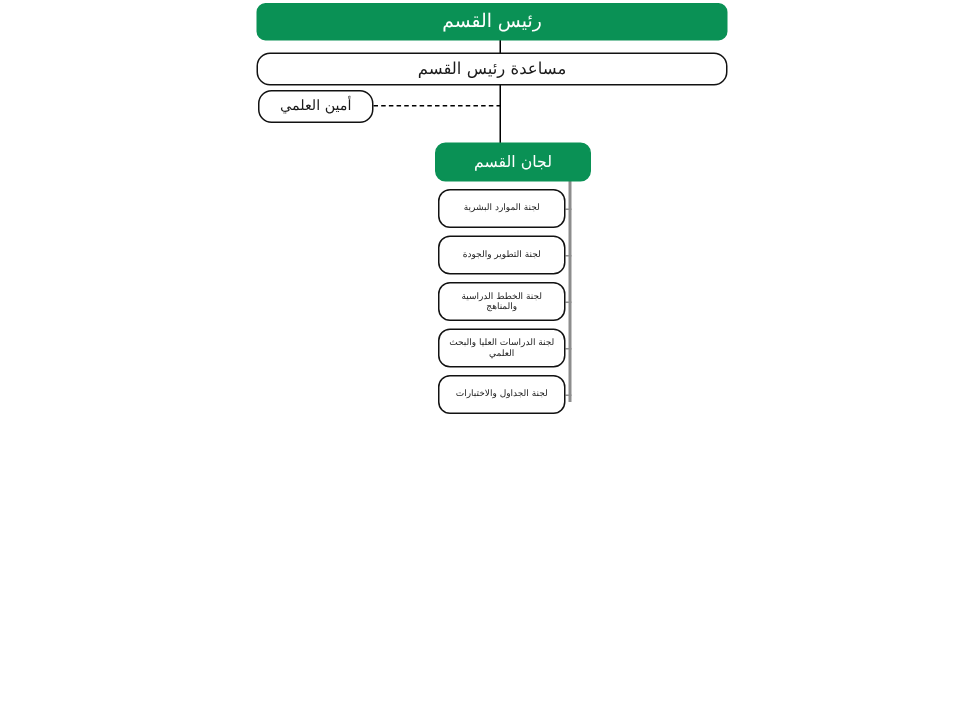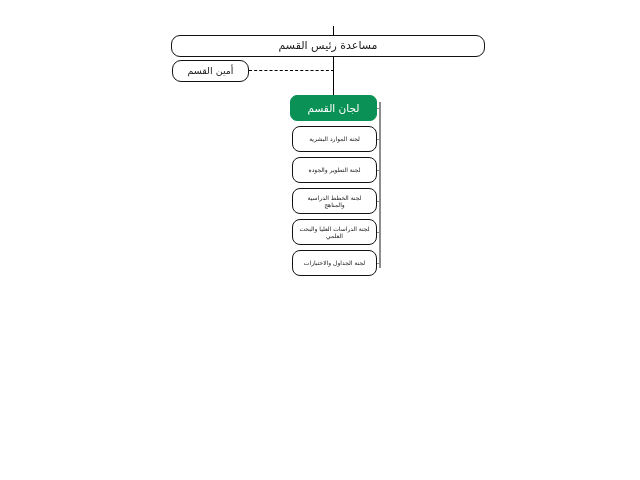"رئيس القسم" div.node { html: none -> <div>رئيس القسم</div> }
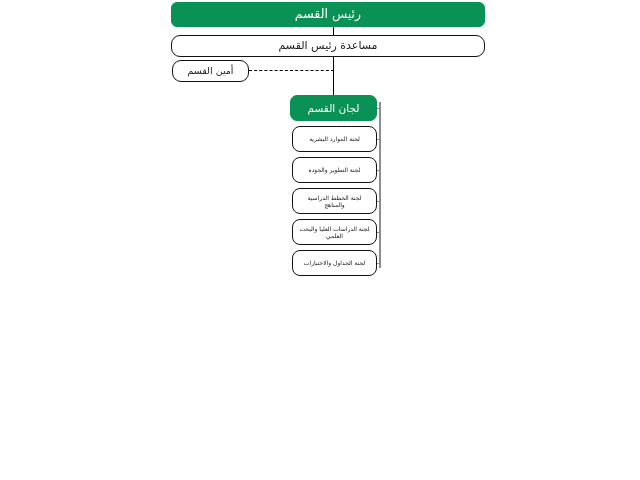"أمين القسم" div.node { text: القسم -> العلمي }
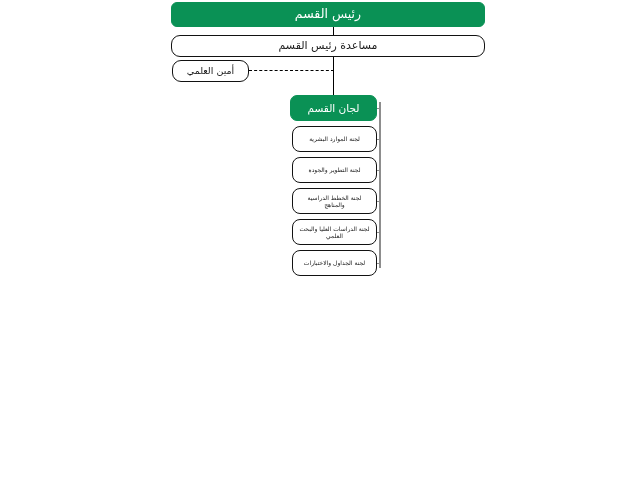"لجان القسم" #node-committees { width: 87px -> 104px }
